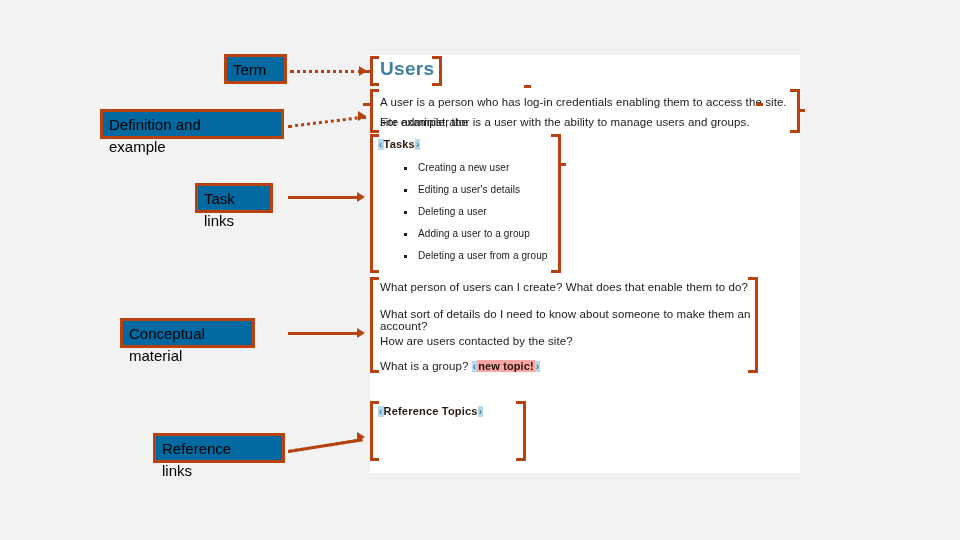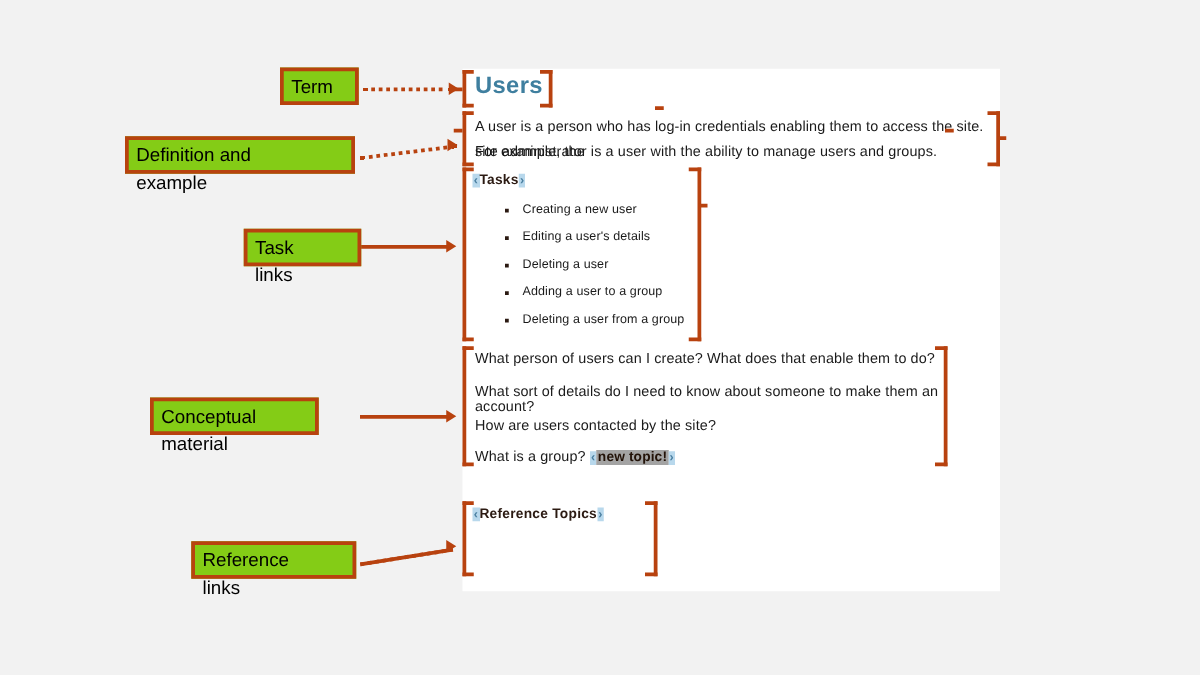"Term" .callout { background: #84cc16 -> #0369a1 }
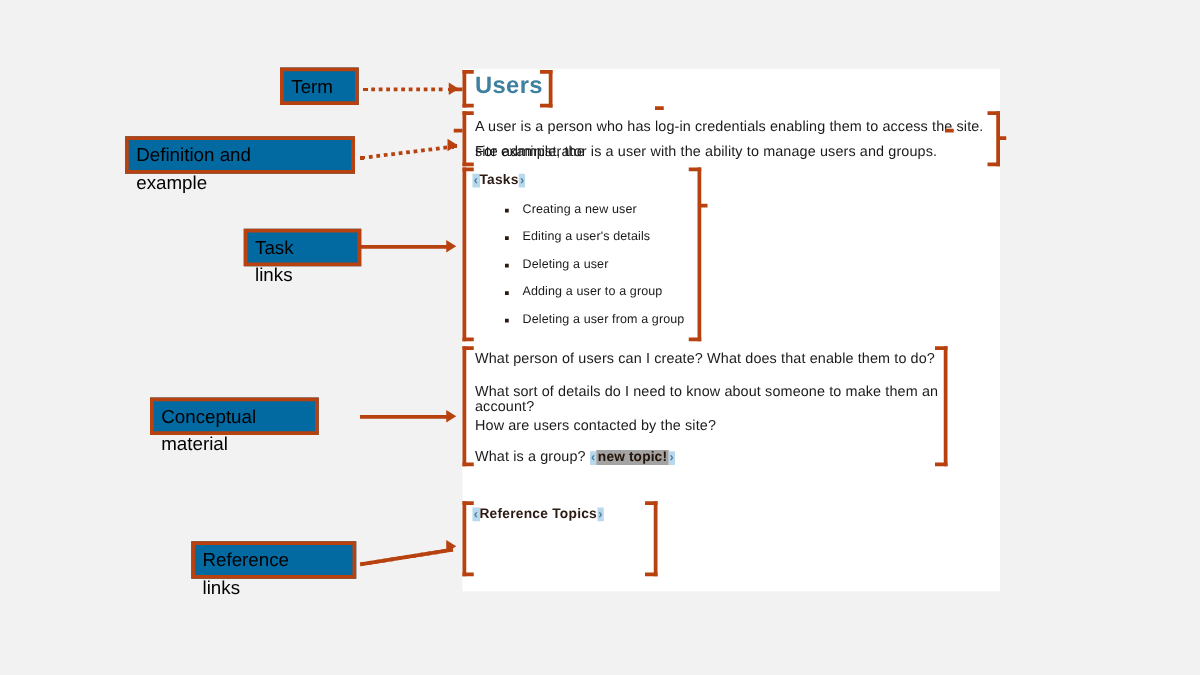"Task" #callout-task { width: 94px -> 78px }
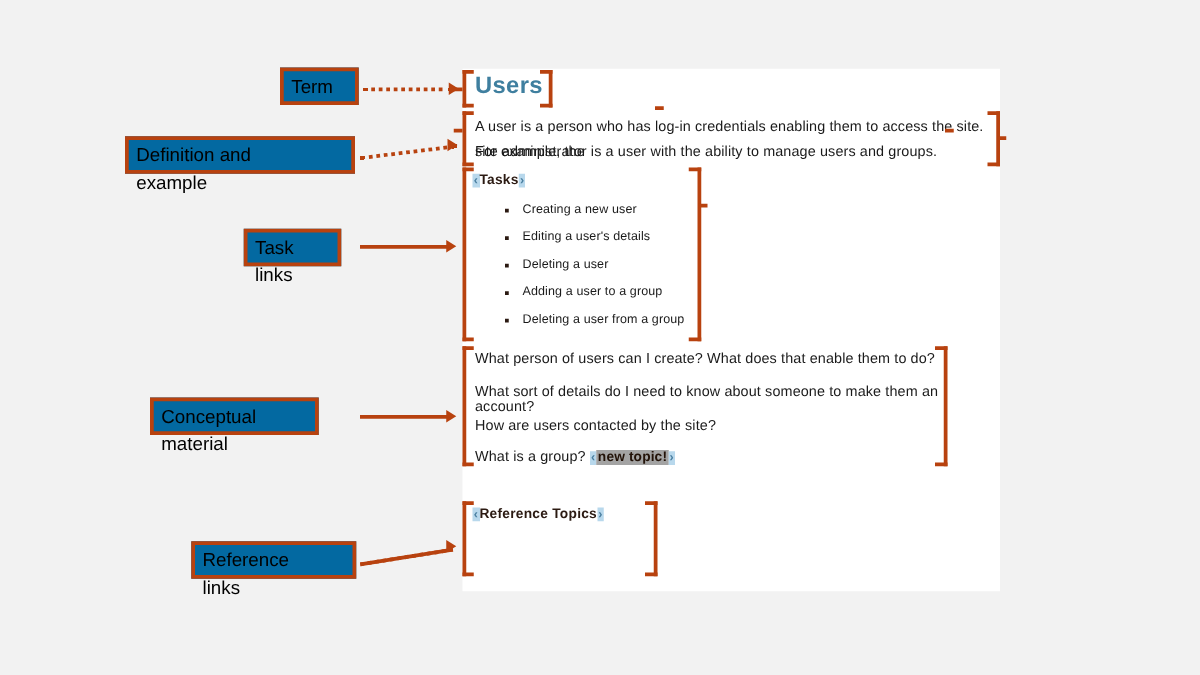"new topic!" .newtopic { background: #a3a3a3 -> #fca5a5 }
